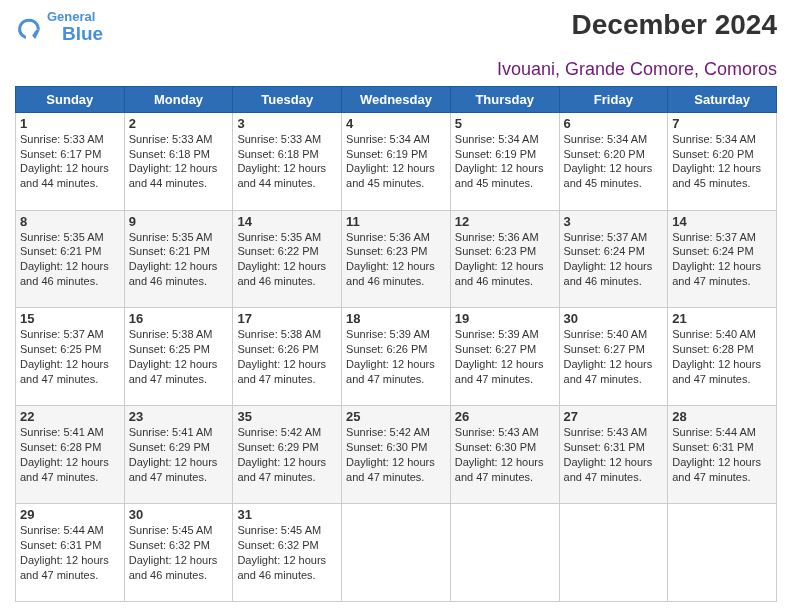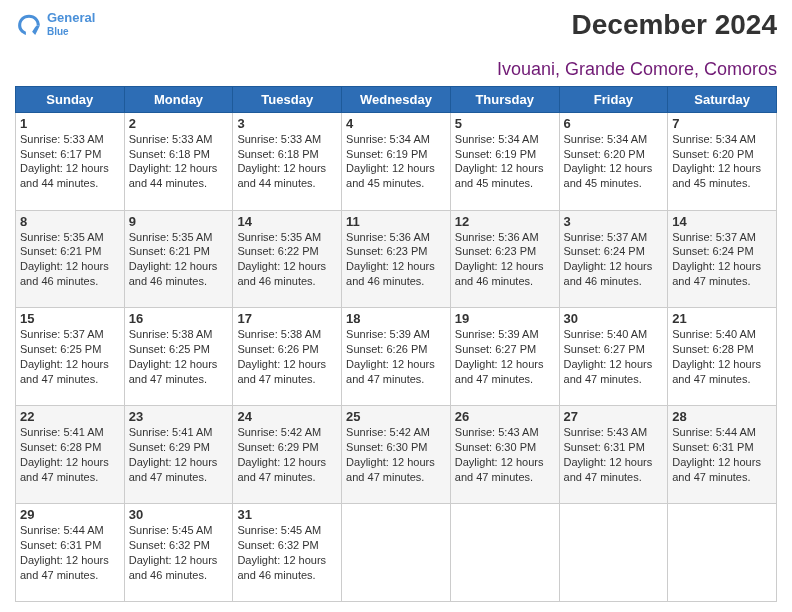"Blue" div { font-size: 10px -> 19px; margin-left: none -> 15px }
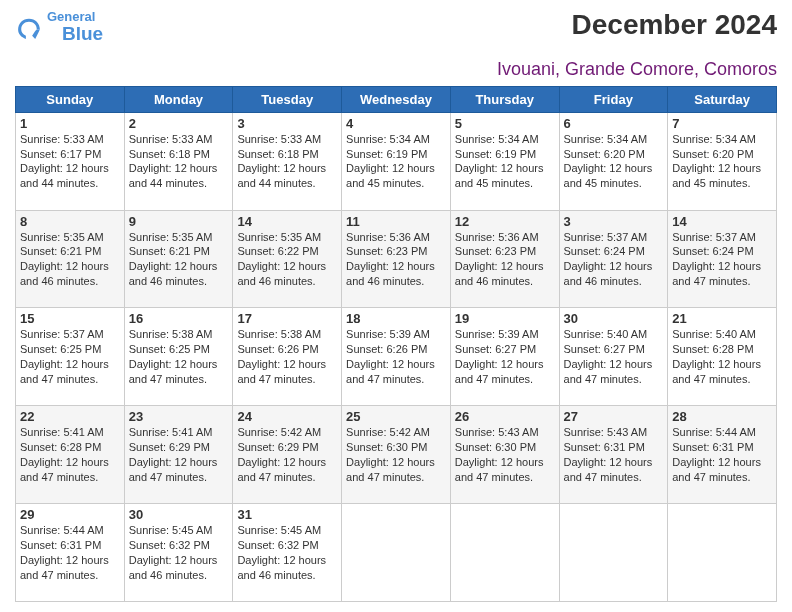"24" span.day-num { text: 24 -> 35 }
